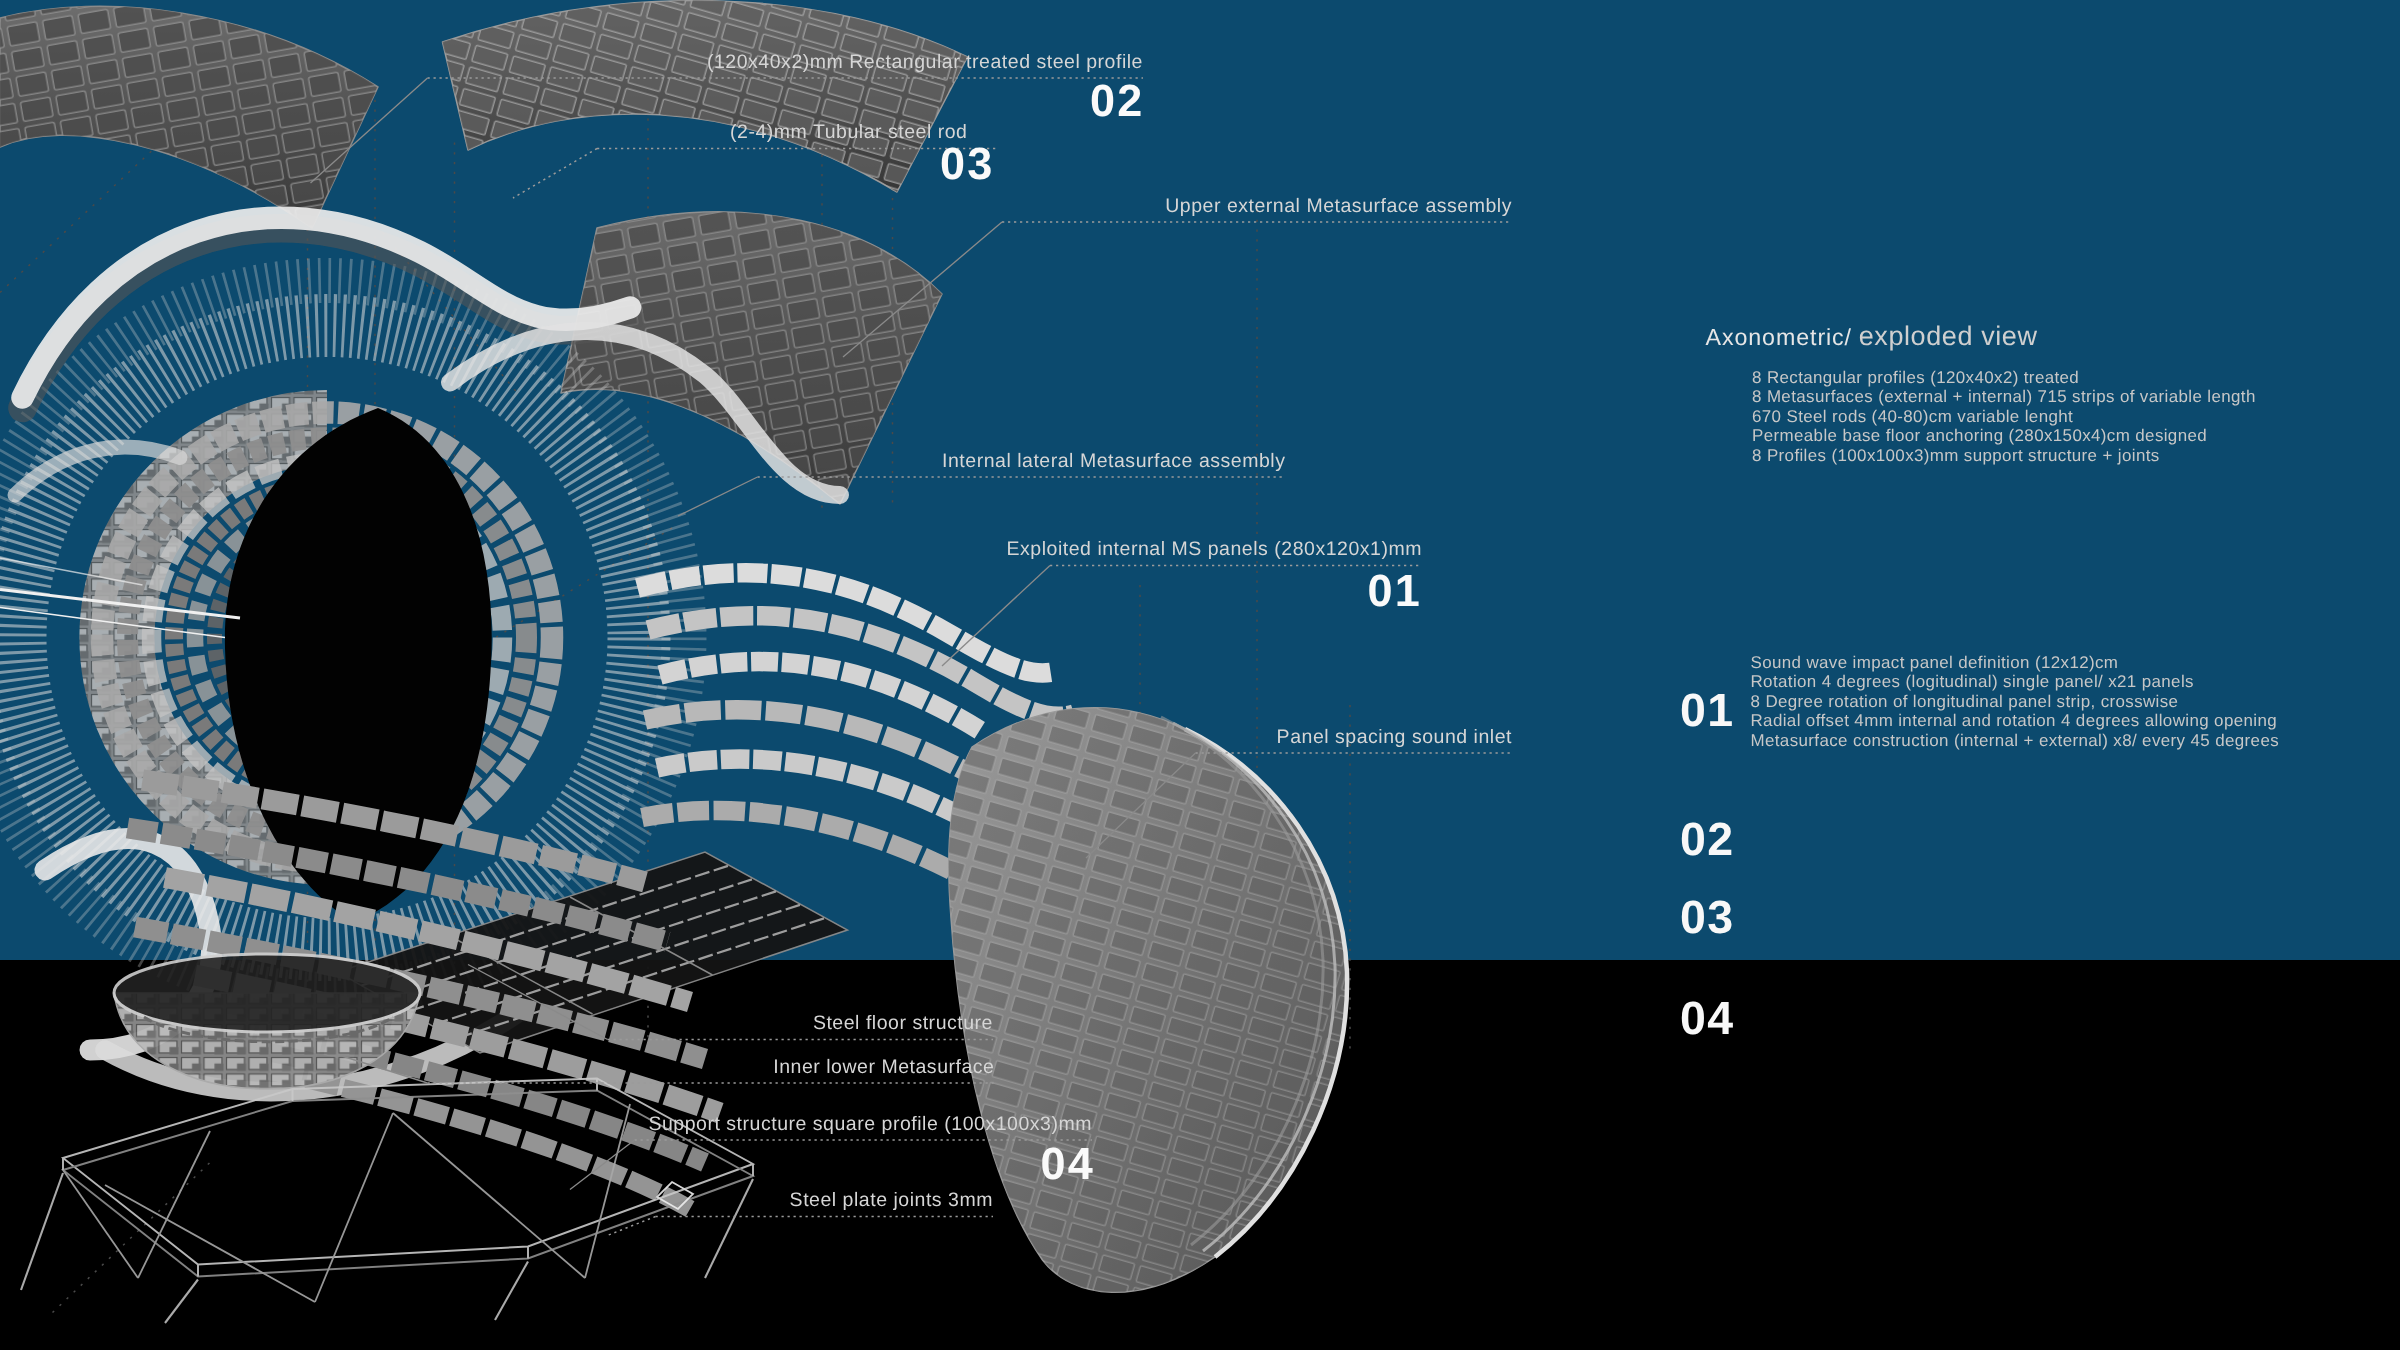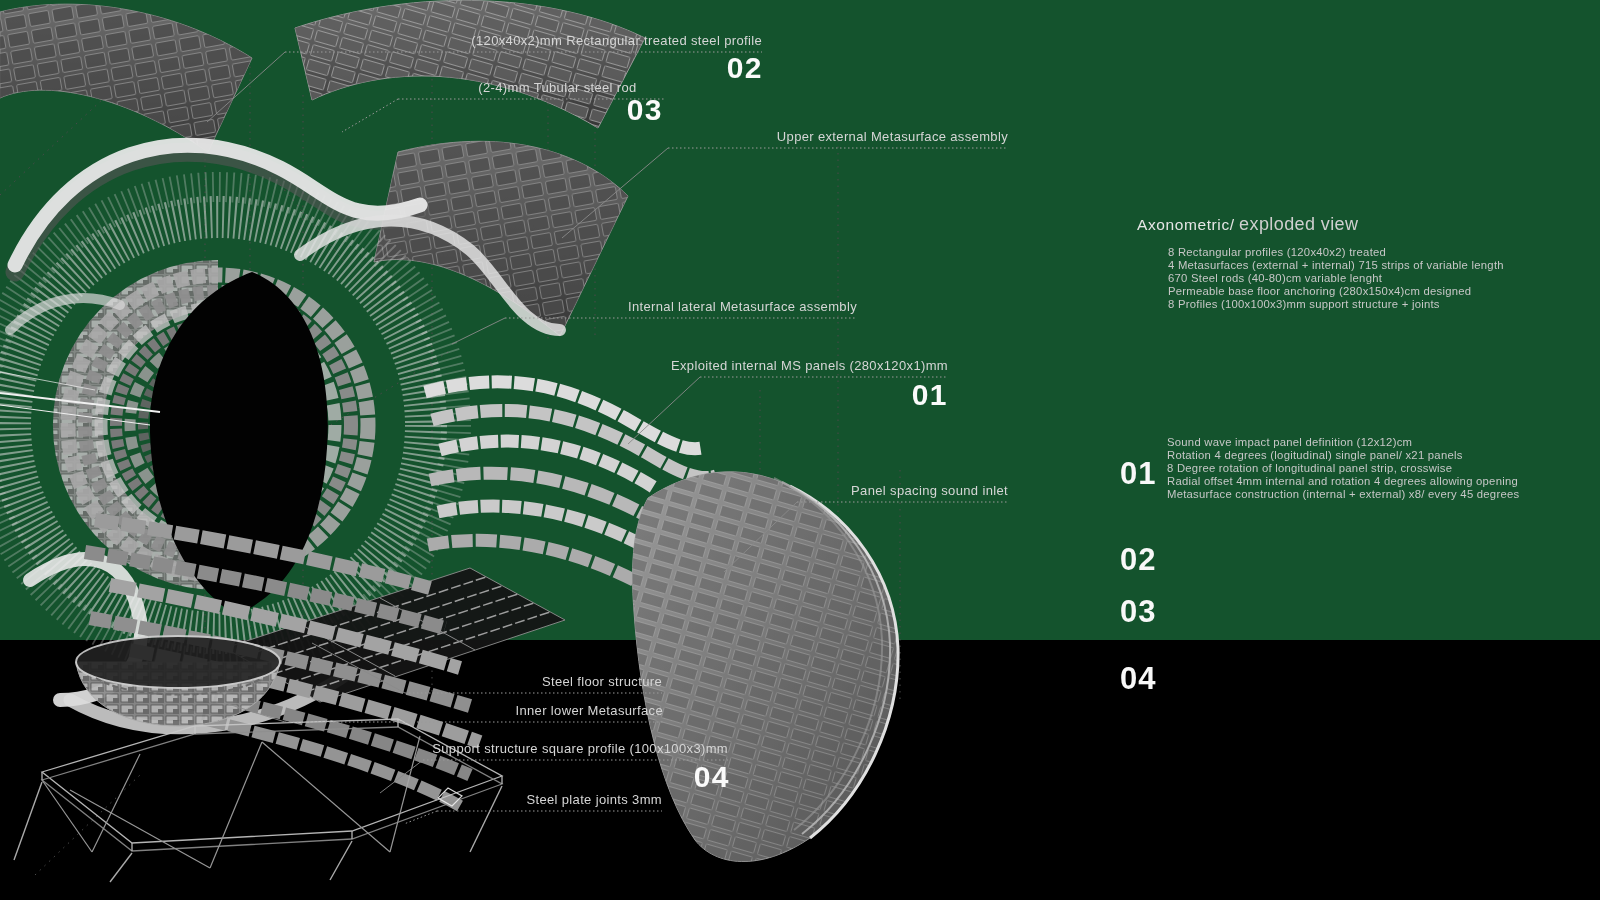"(120x40x2)mm Rectangular treated steel" .stage { background: #14532d -> #0c4a6e }
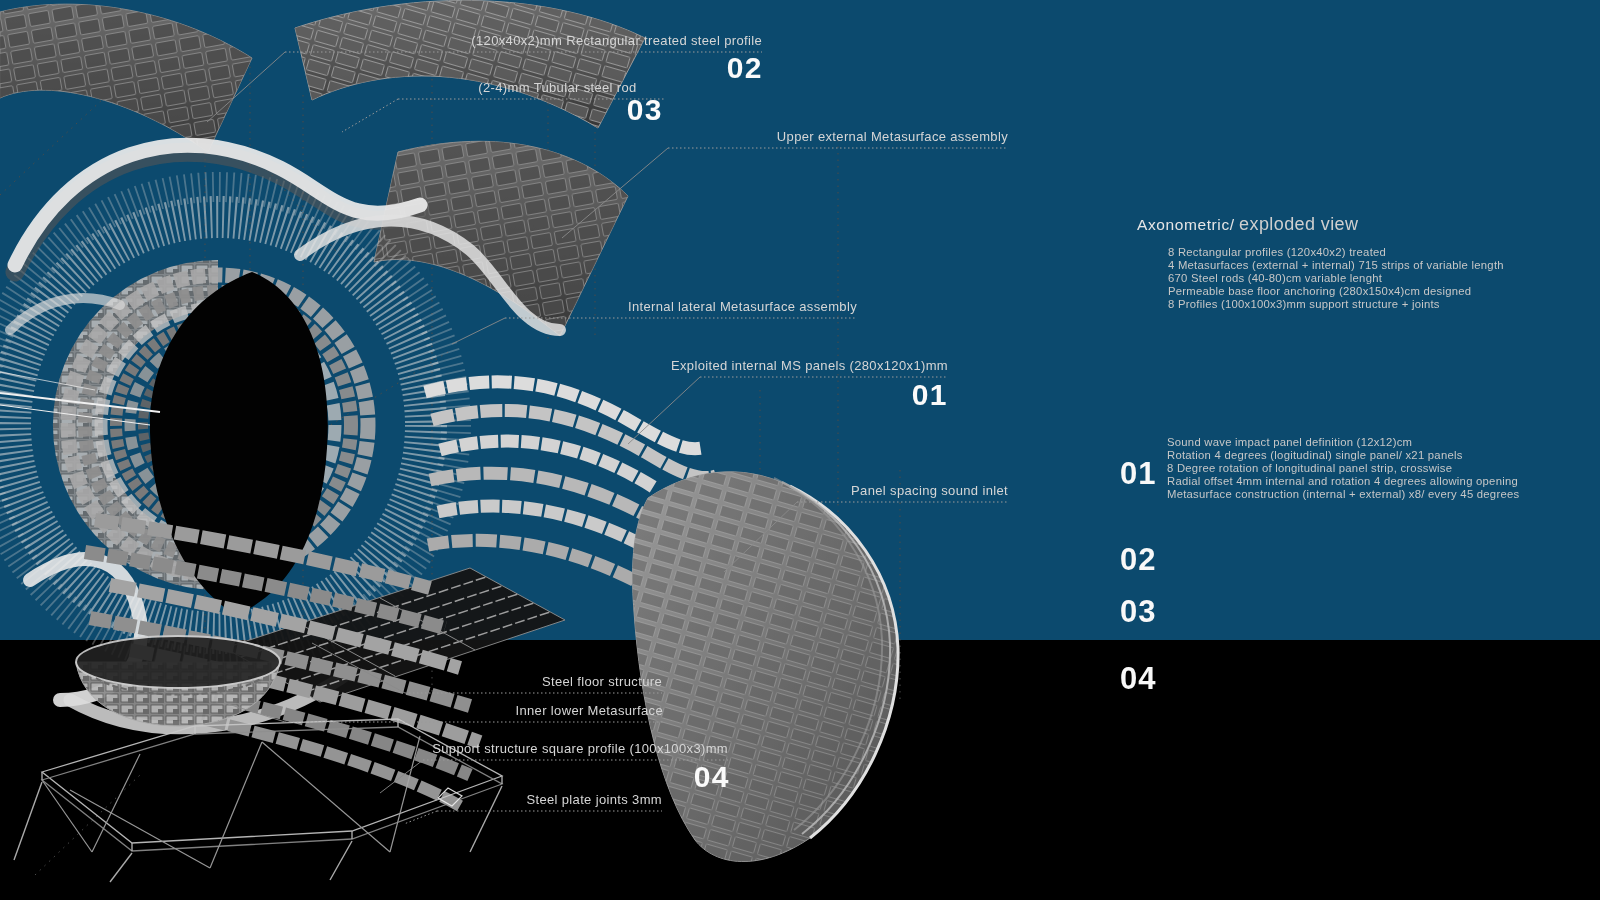"(2-4)mm Tubular steel rod" div.abs { left: 450px -> 430px; text-align: center -> none }
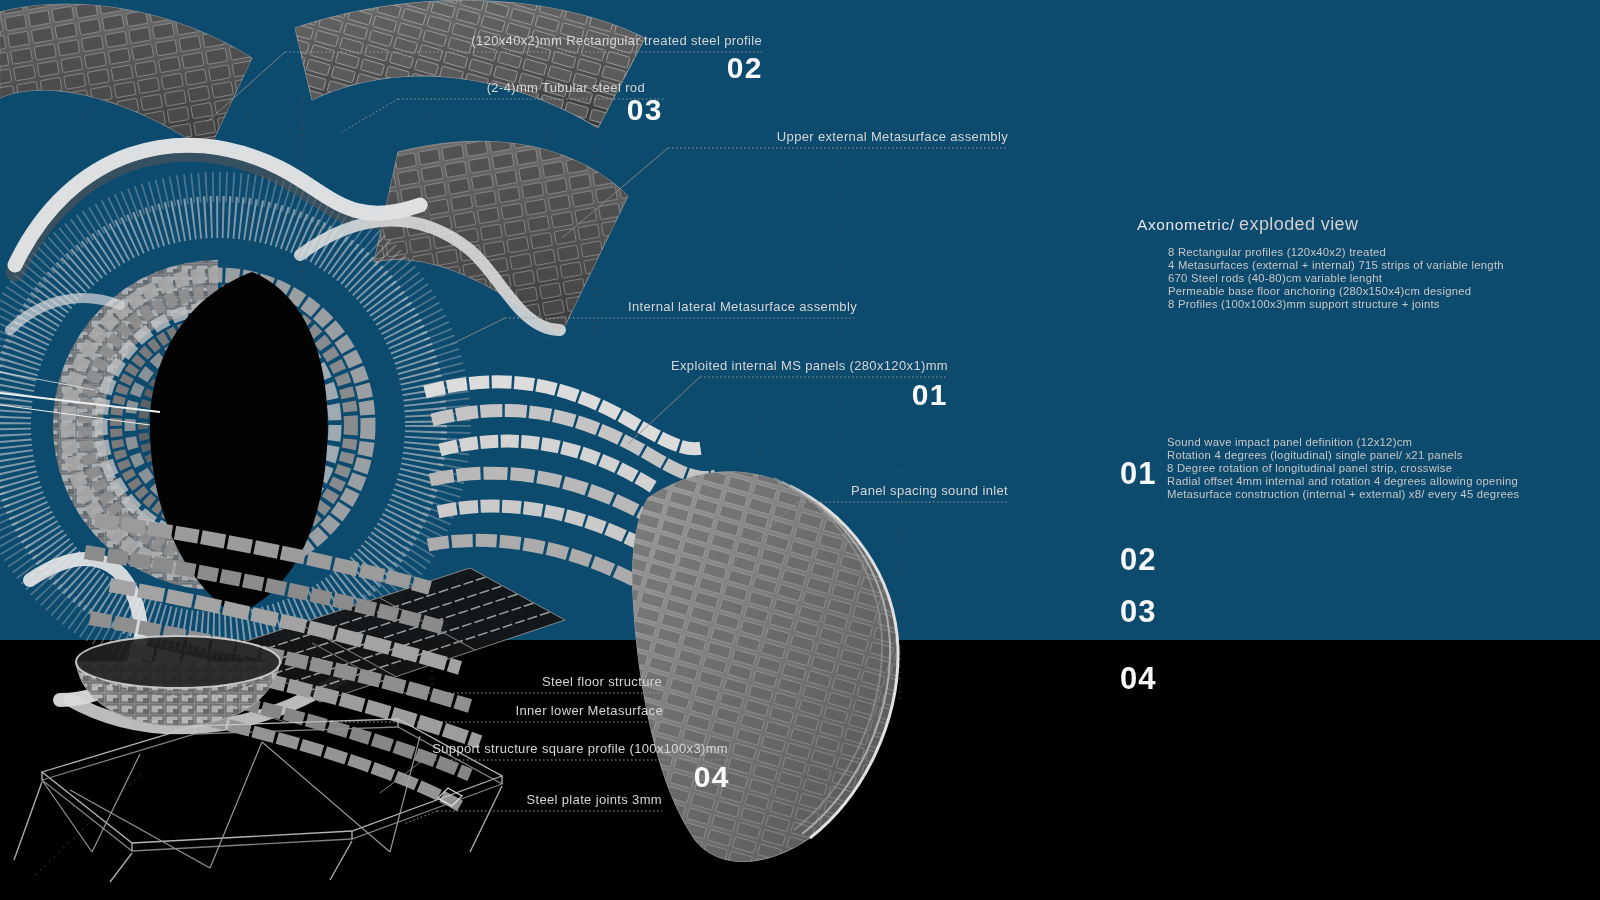"4 Metasurfaces (external + internal)" div.spec-line { text: 4 -> 8 }
